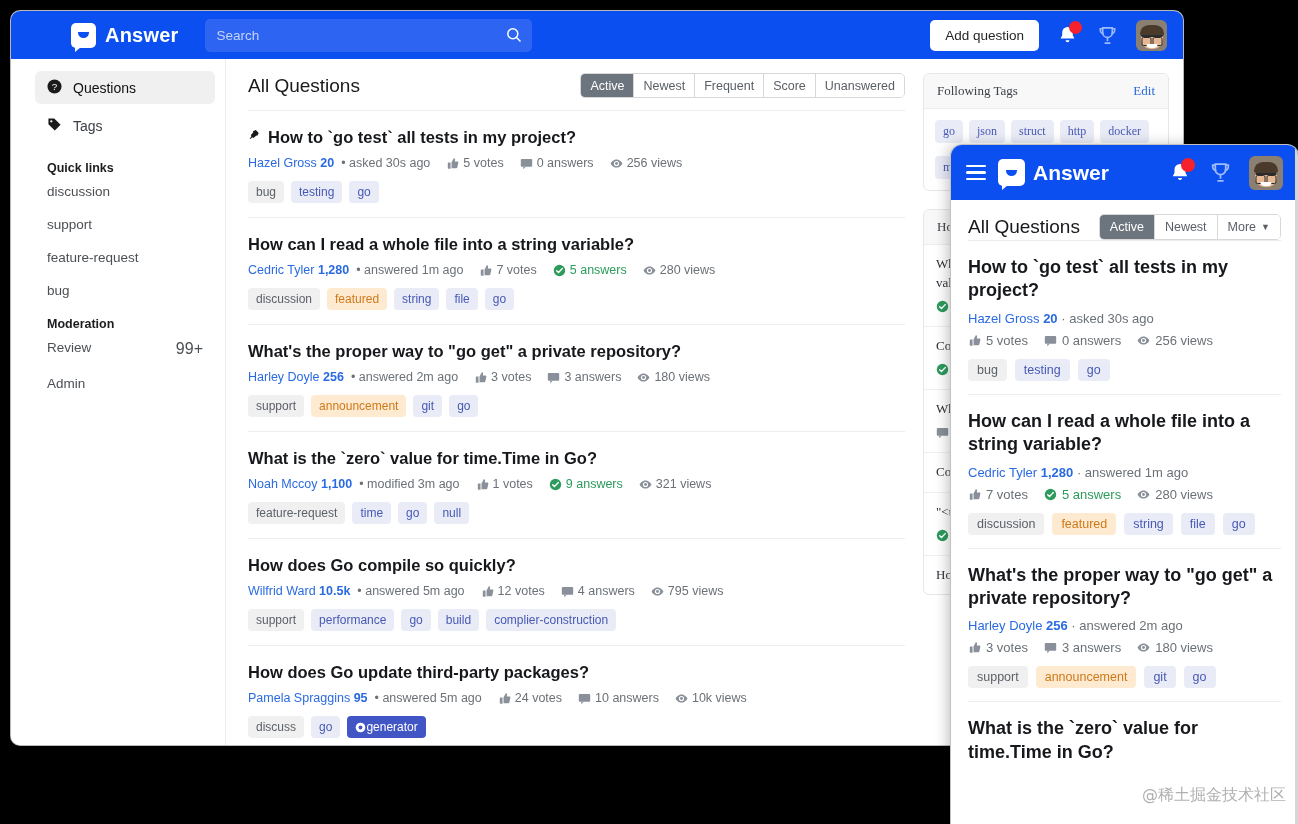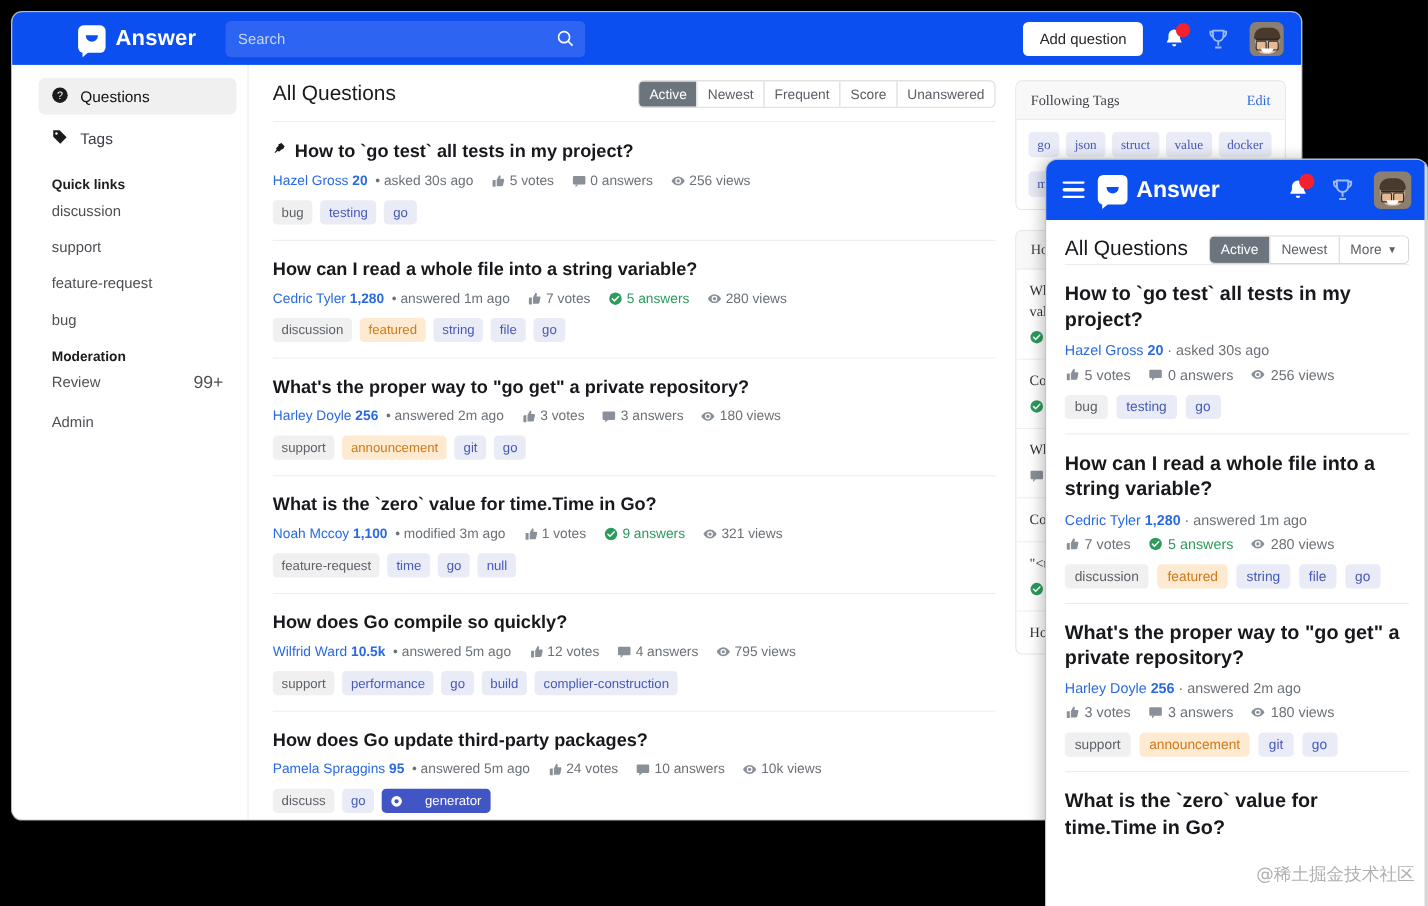"value" span.tag { text: value -> http }
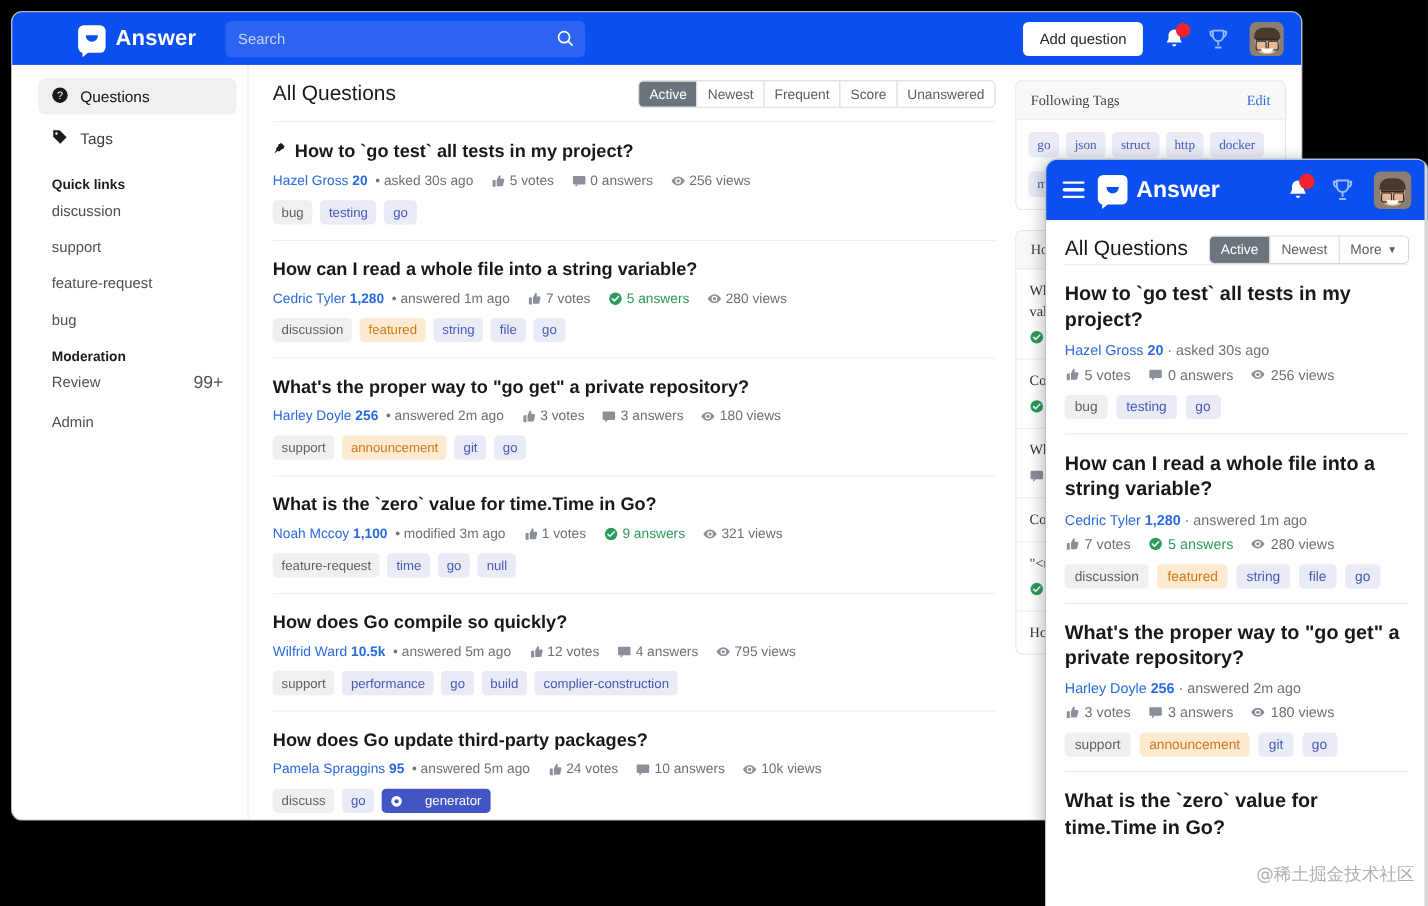"generator" .tag.solid { gap: 20px -> 0 }
